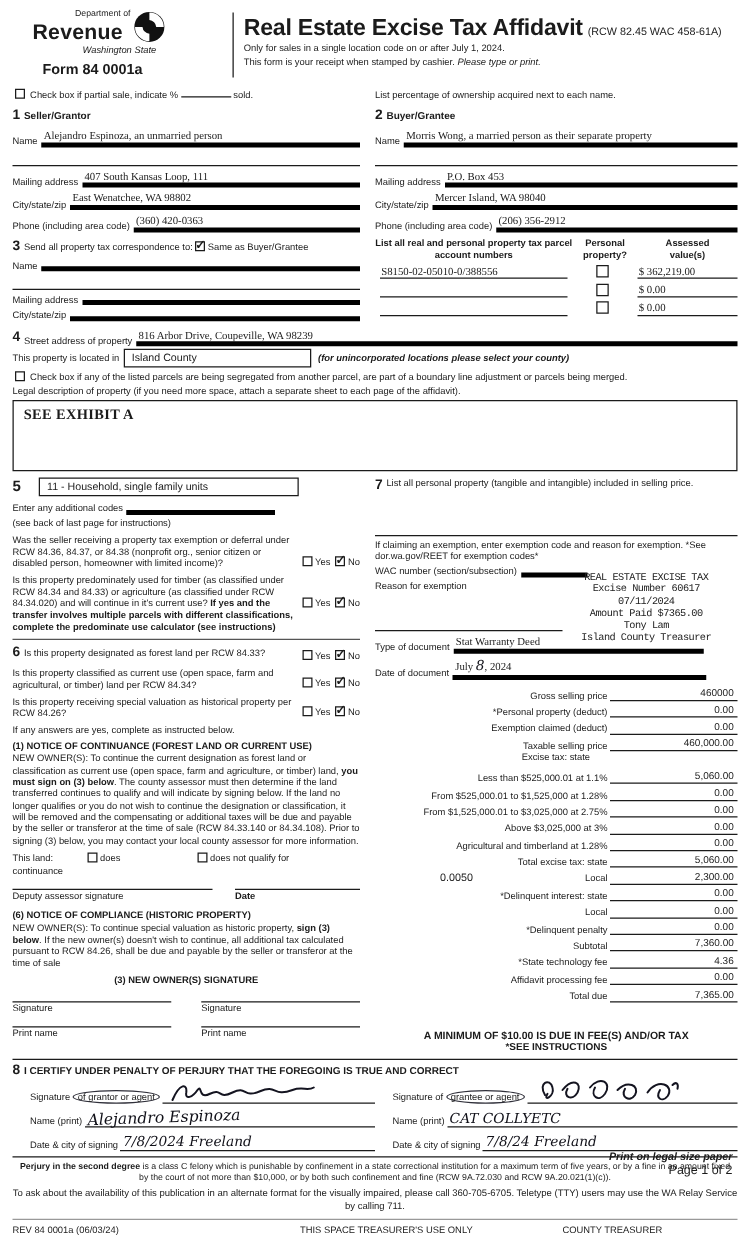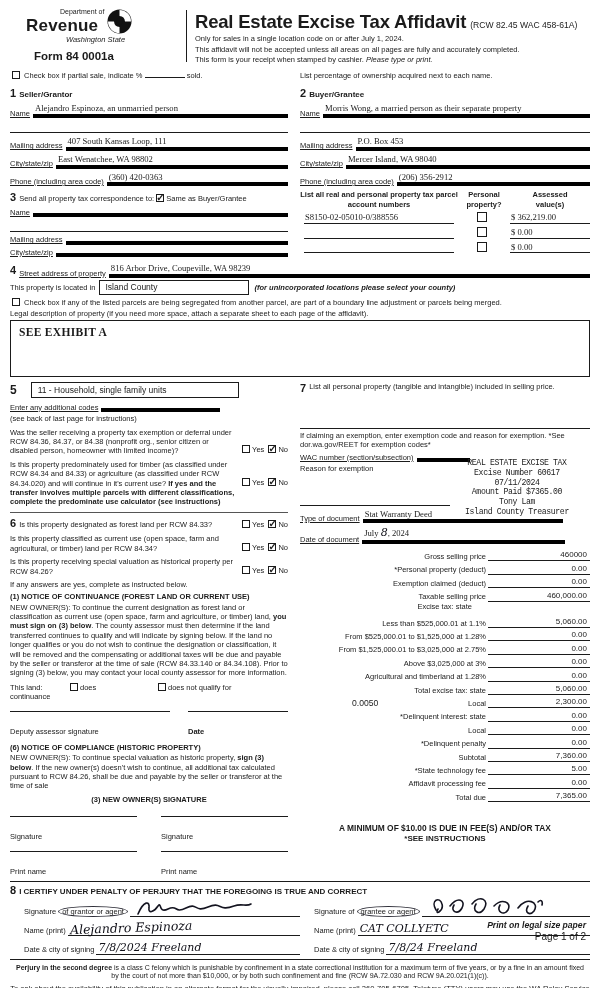"This affidavit will not be" div.sub { html: <div>This affidavit will not be accepted unless all areas on all pages are fully and accurately completed.</div> -> none }
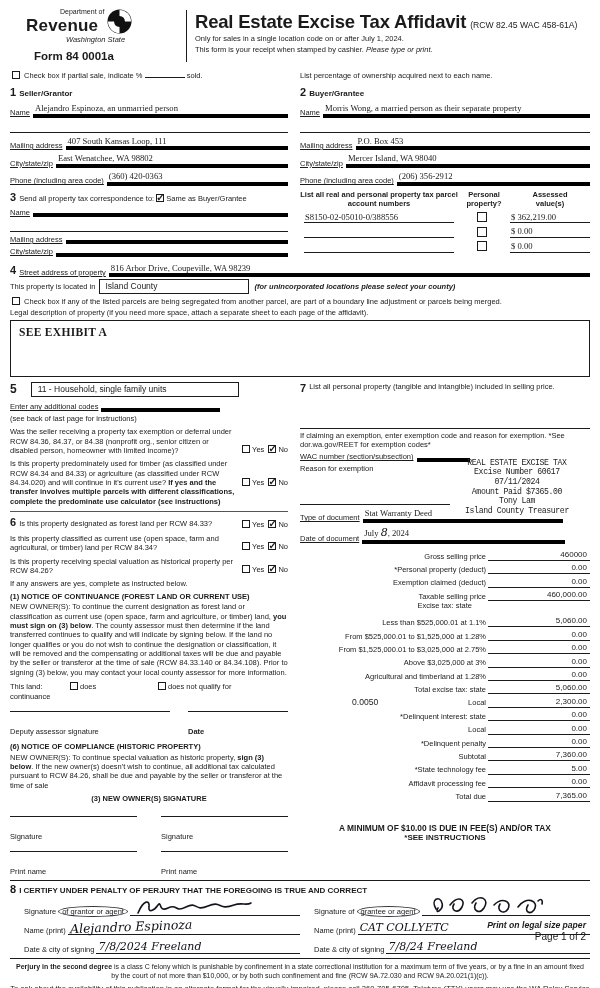"Name" .field .lbl { text-decoration: underline -> none }
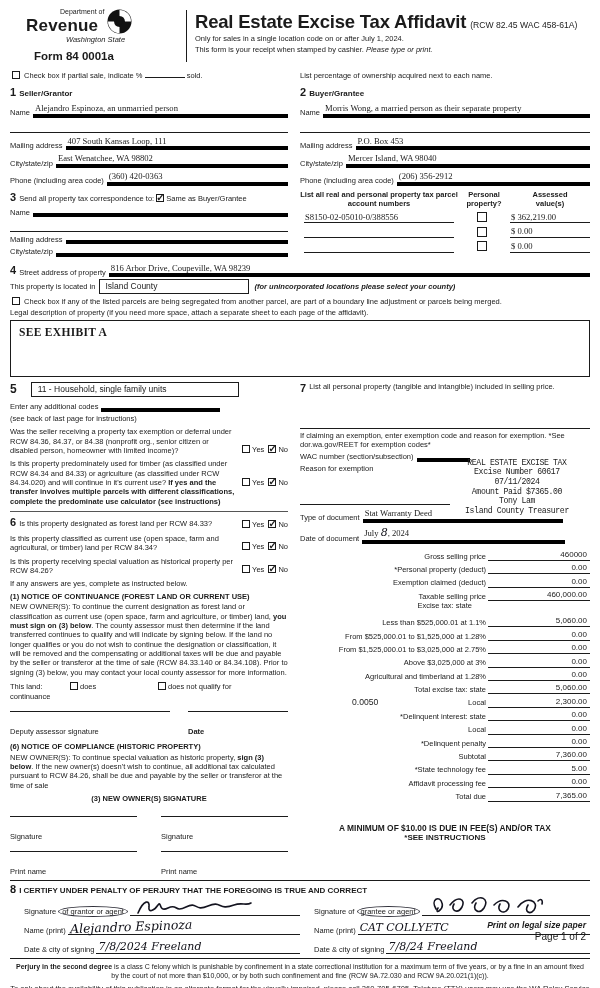"Deputy assessor signature" .sig2 .sg { padding-top: 15px -> 0 }
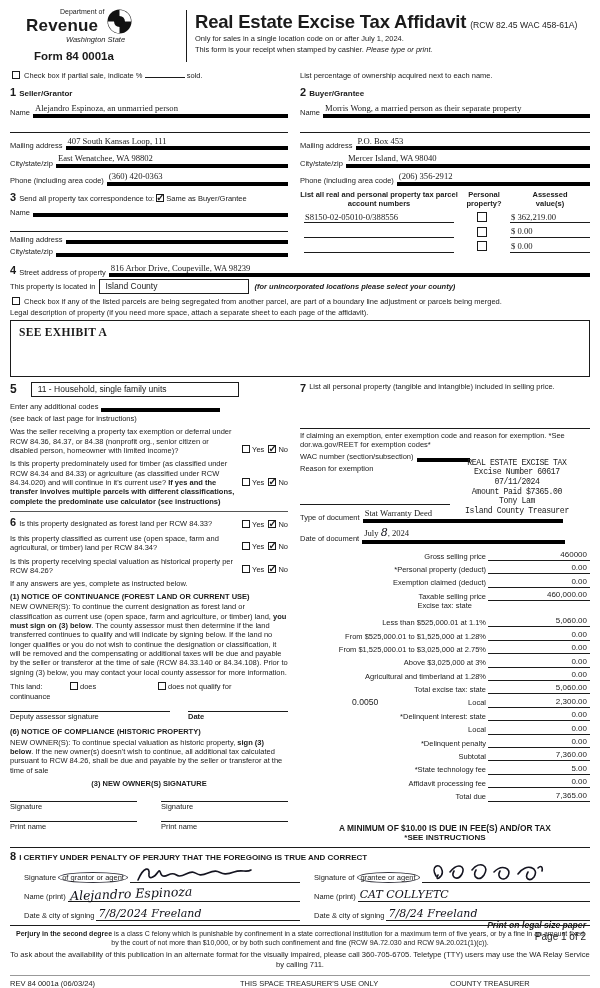"5.00" span { text: 5.00 -> 4.36 }
